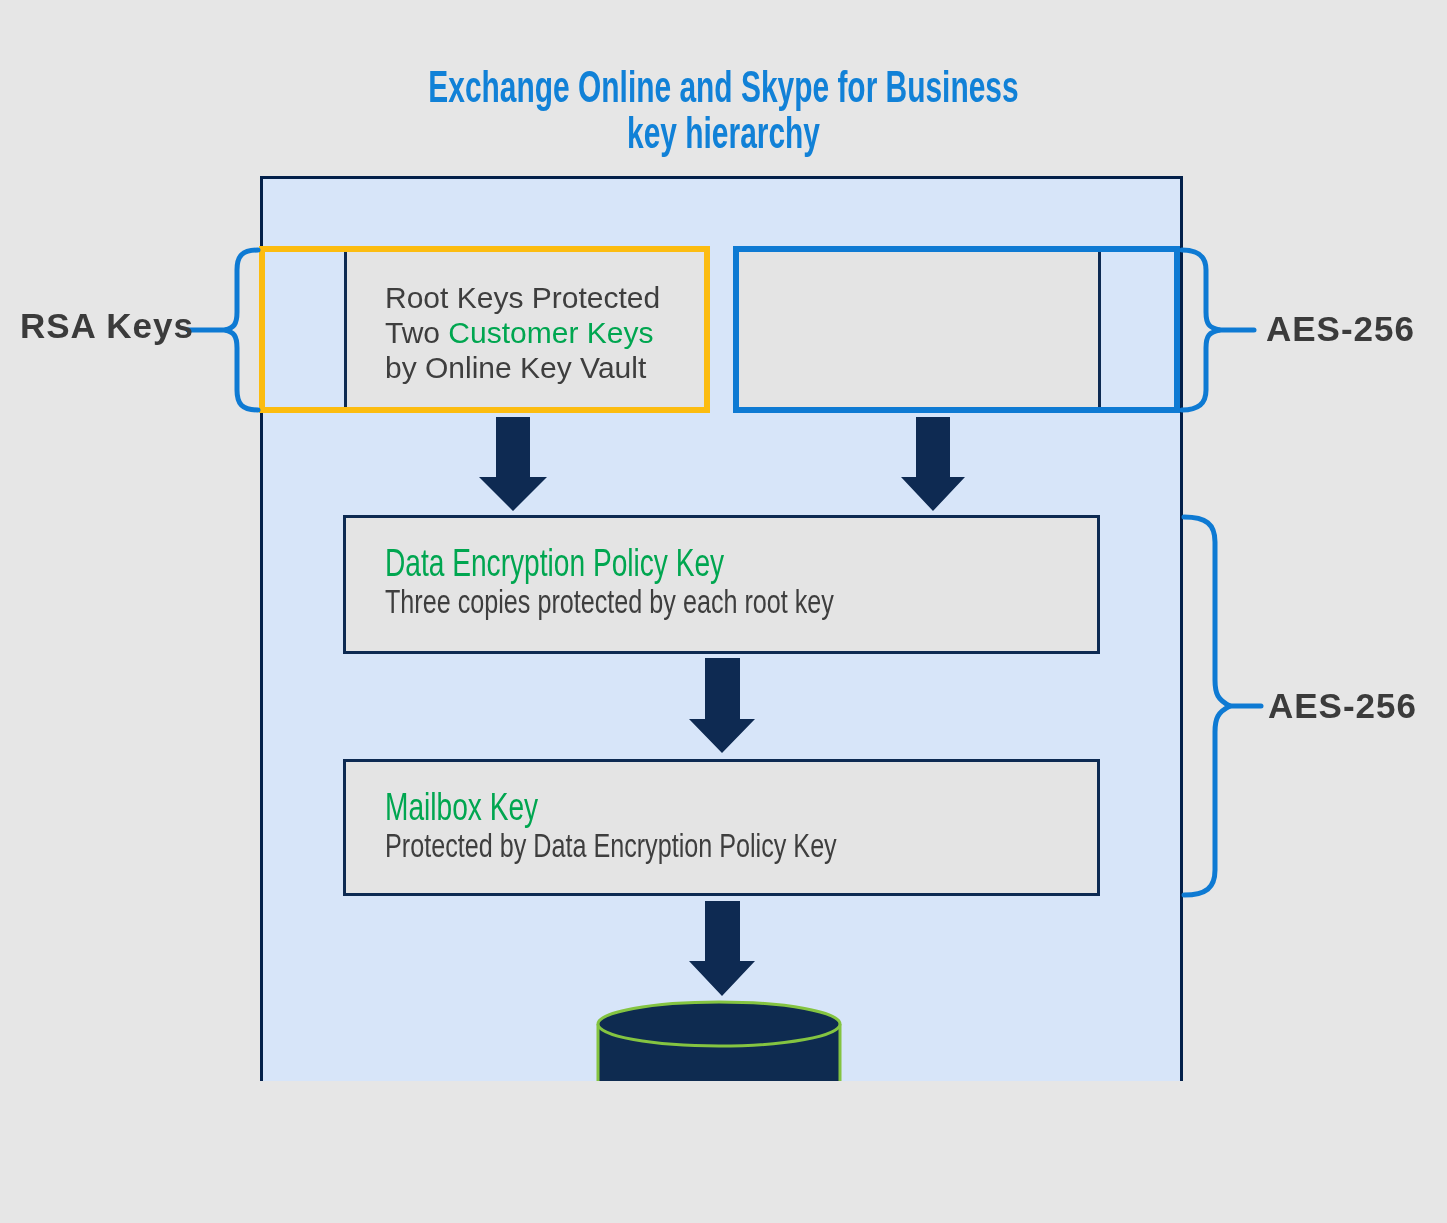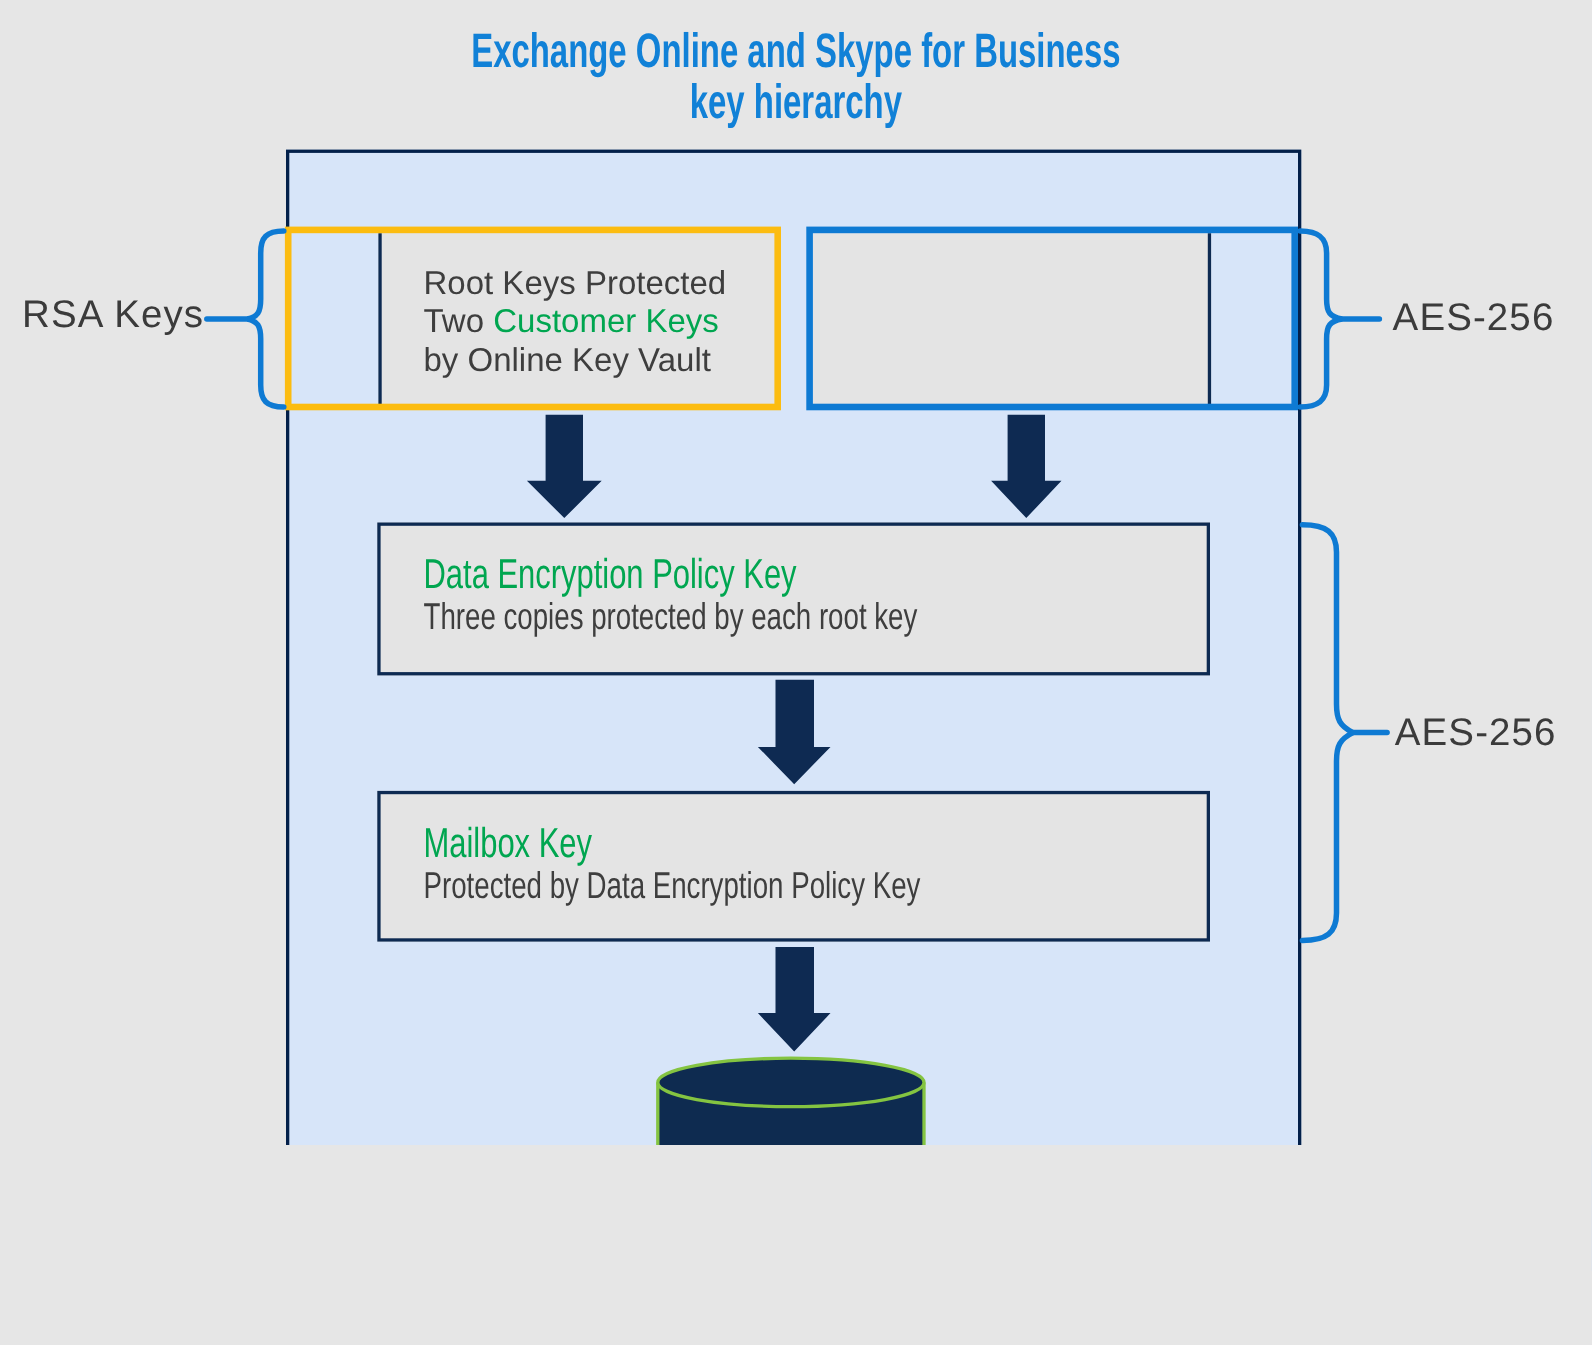"Exchange Online and Skype for" .canvas { margin-top: none -> 40px }
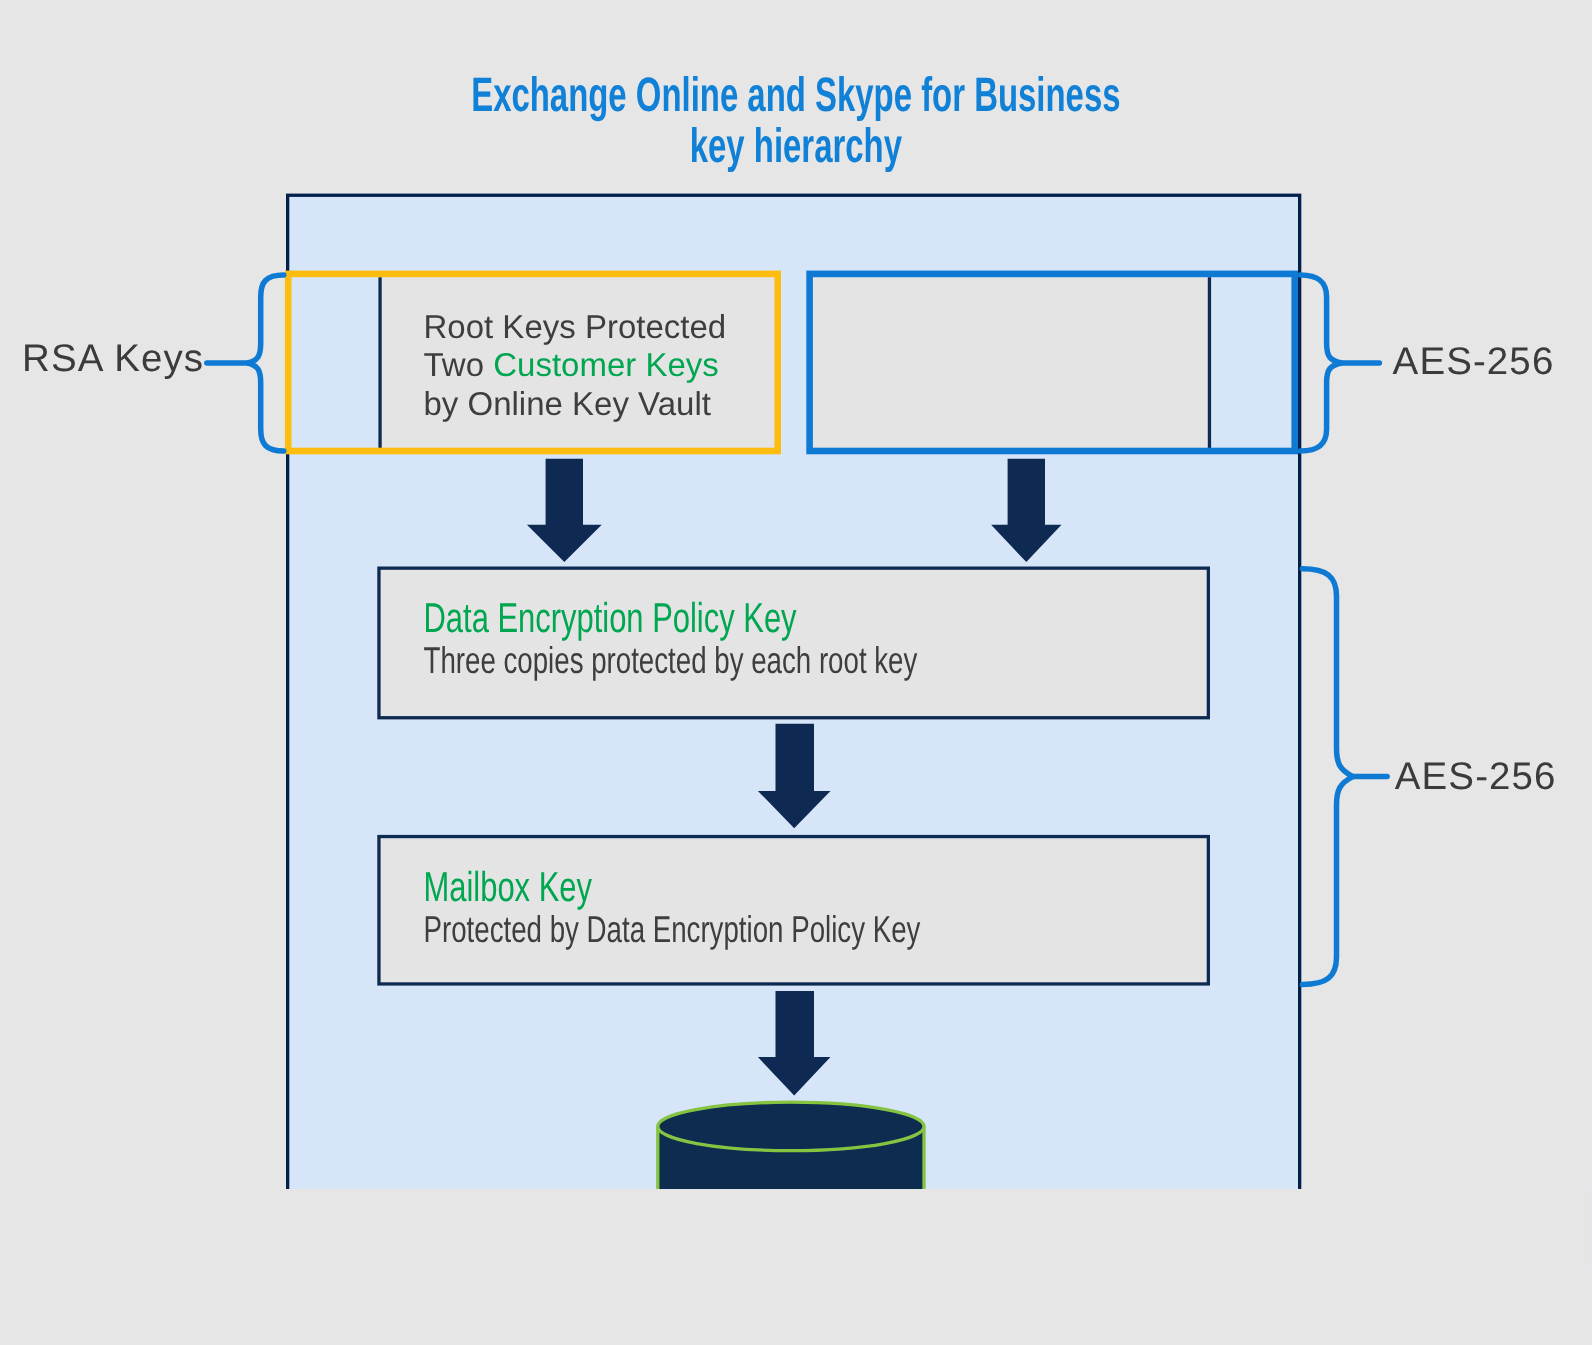"RSA Keys" .sidelabel { font-weight: none -> bold }
